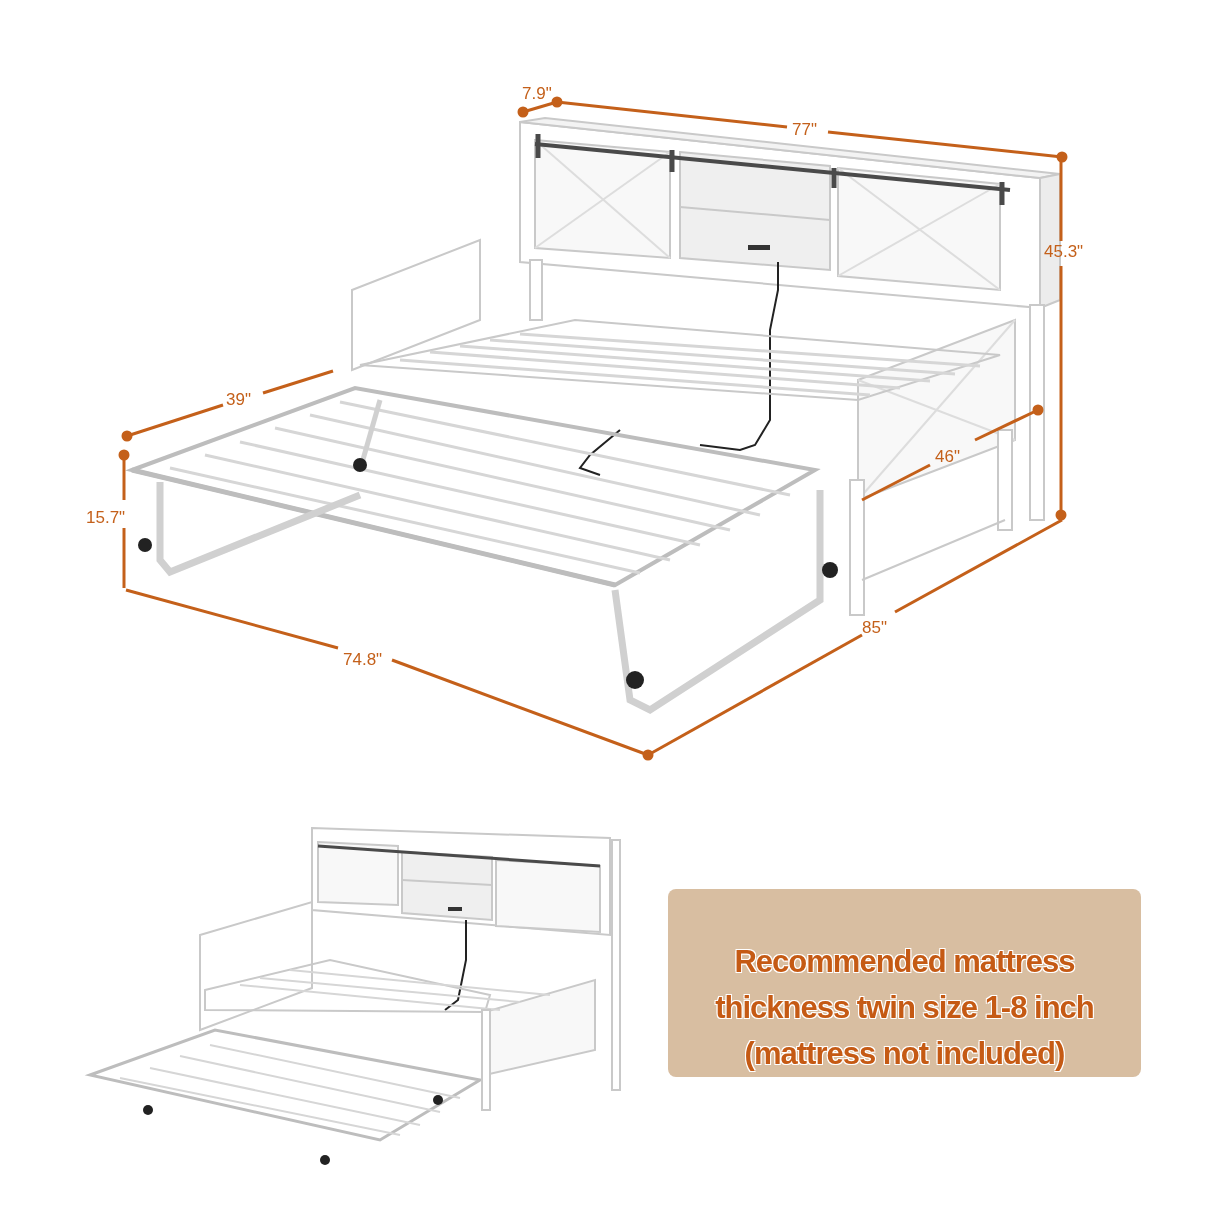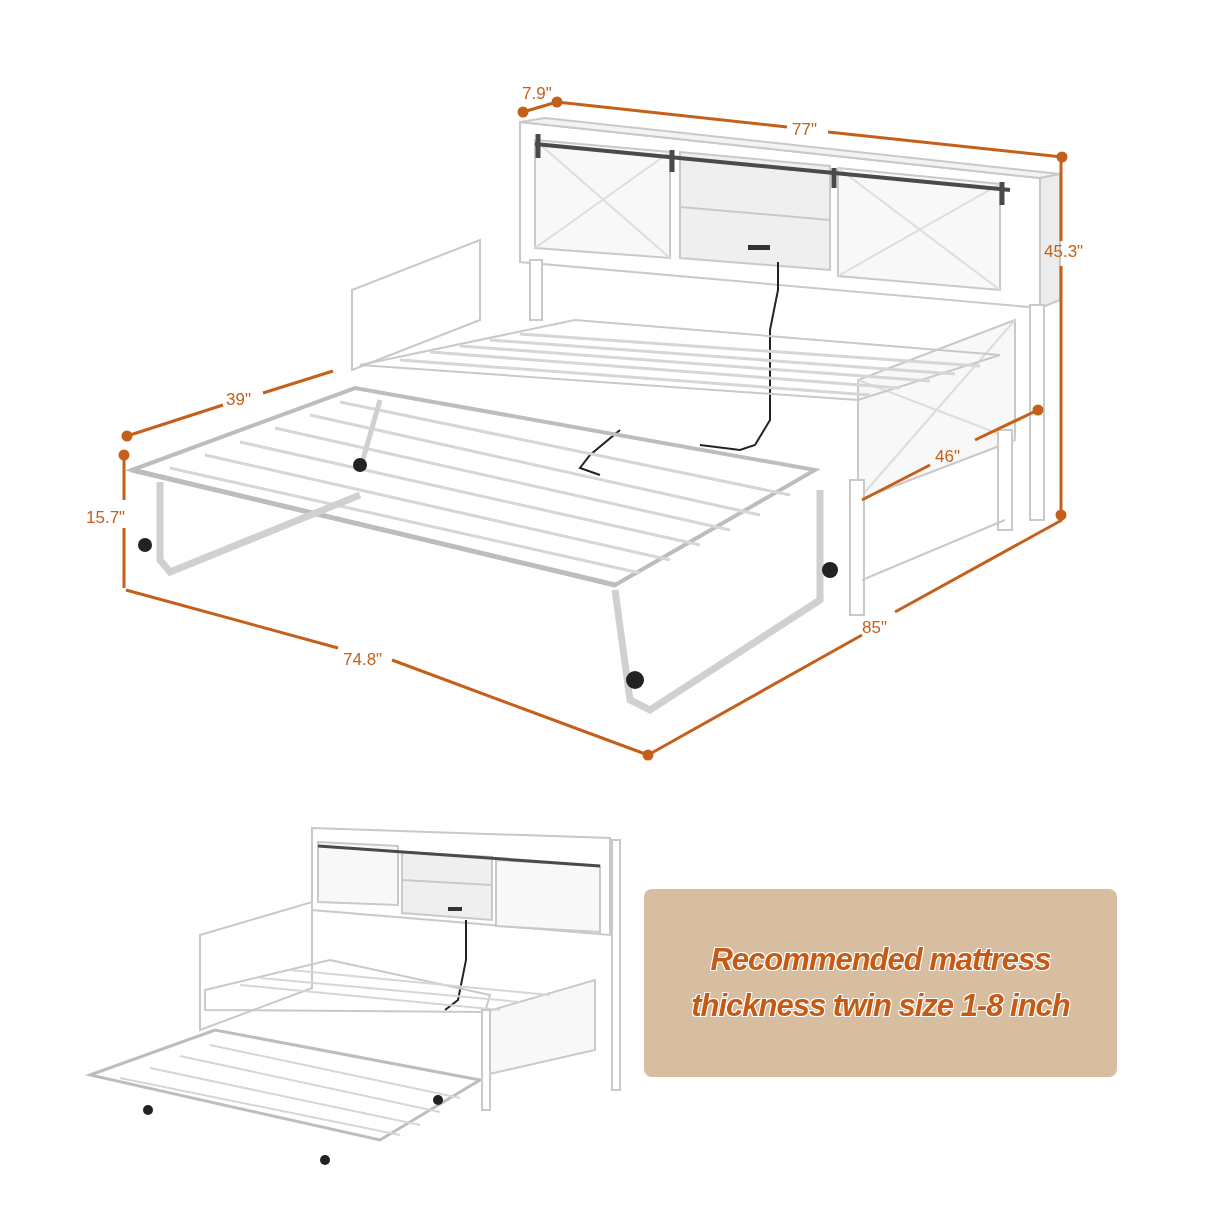"Recommended mattress" .note { font-style: italic -> none; justify-content: center -> flex-end; left: 644px -> 668px }
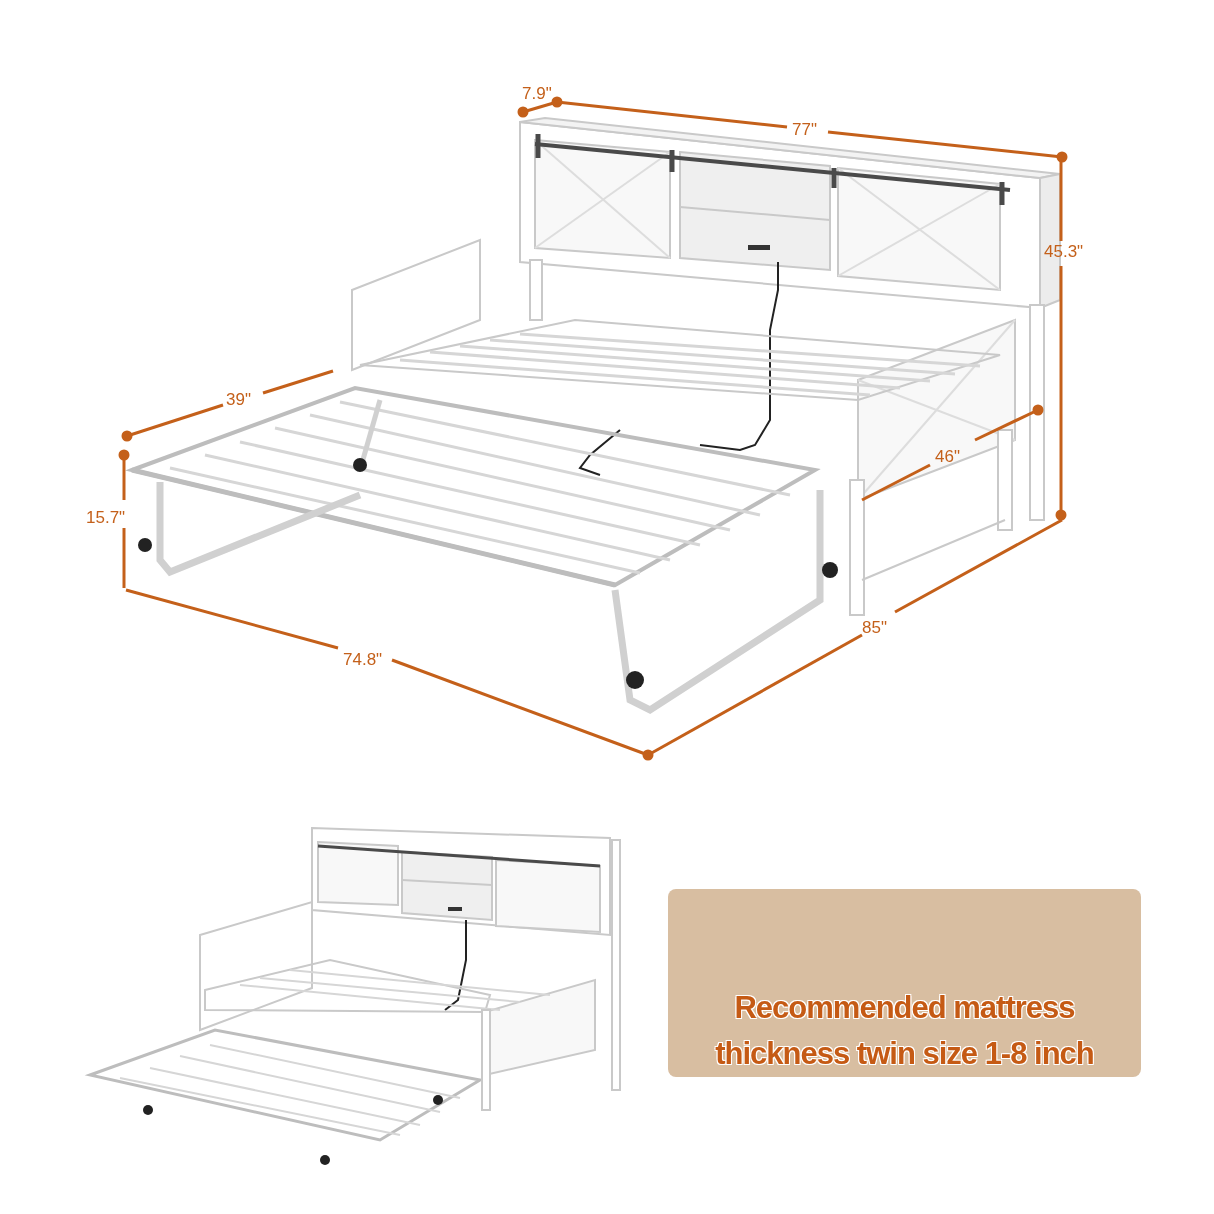"(mattress not included)" span { html: none -> <span>(mattress not included)</span> }
